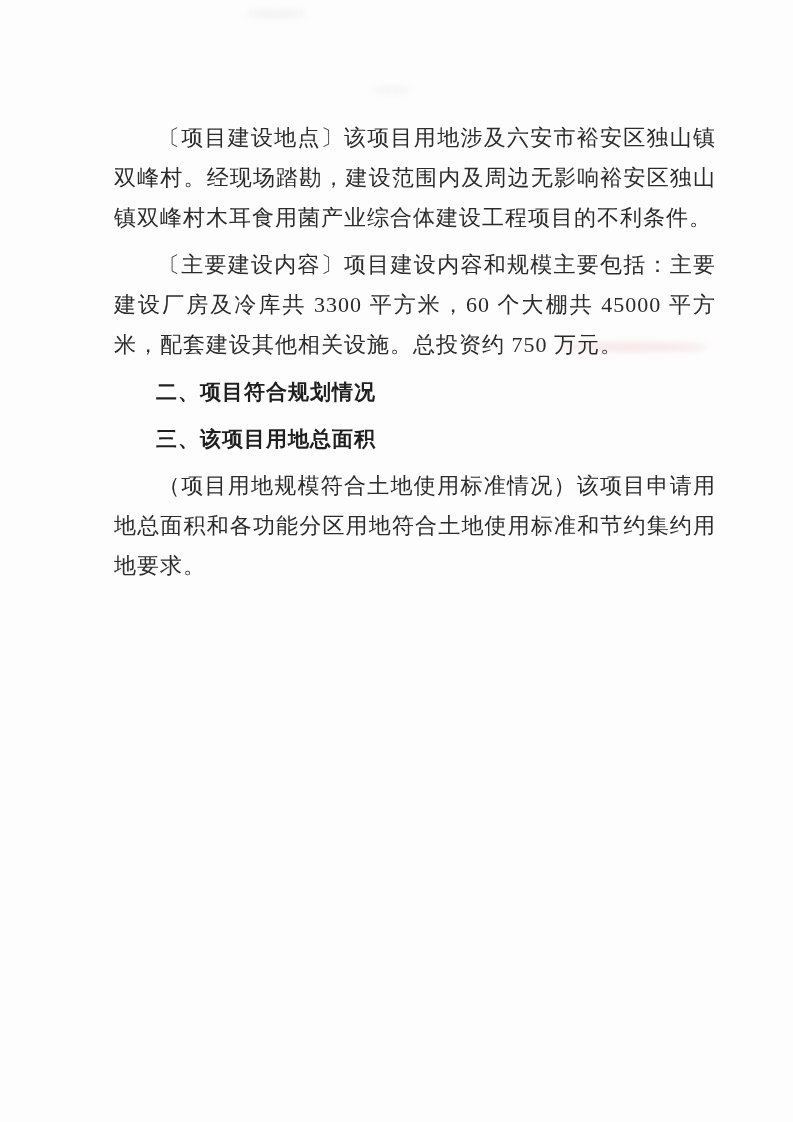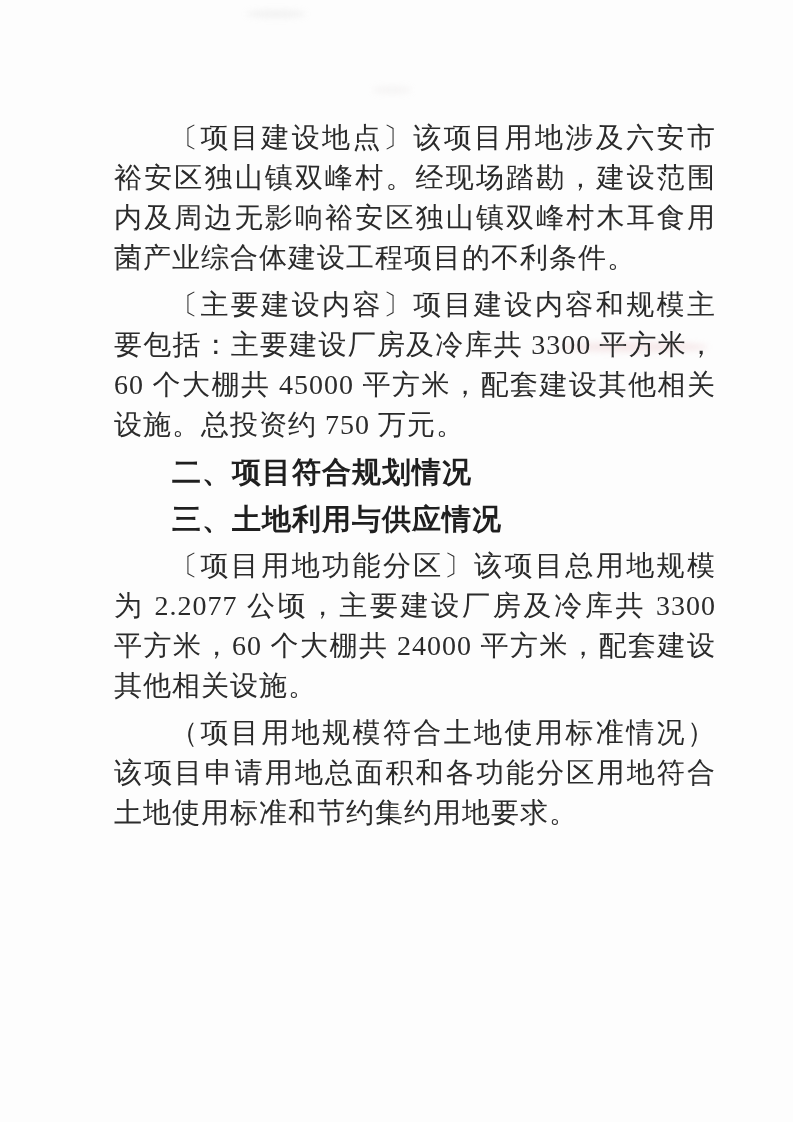"〔项目建设地点〕该项目用地涉及六安市裕安区独山镇双峰村。经现场踏勘，建设范围内及" .para { font-size: 28px -> 22px }
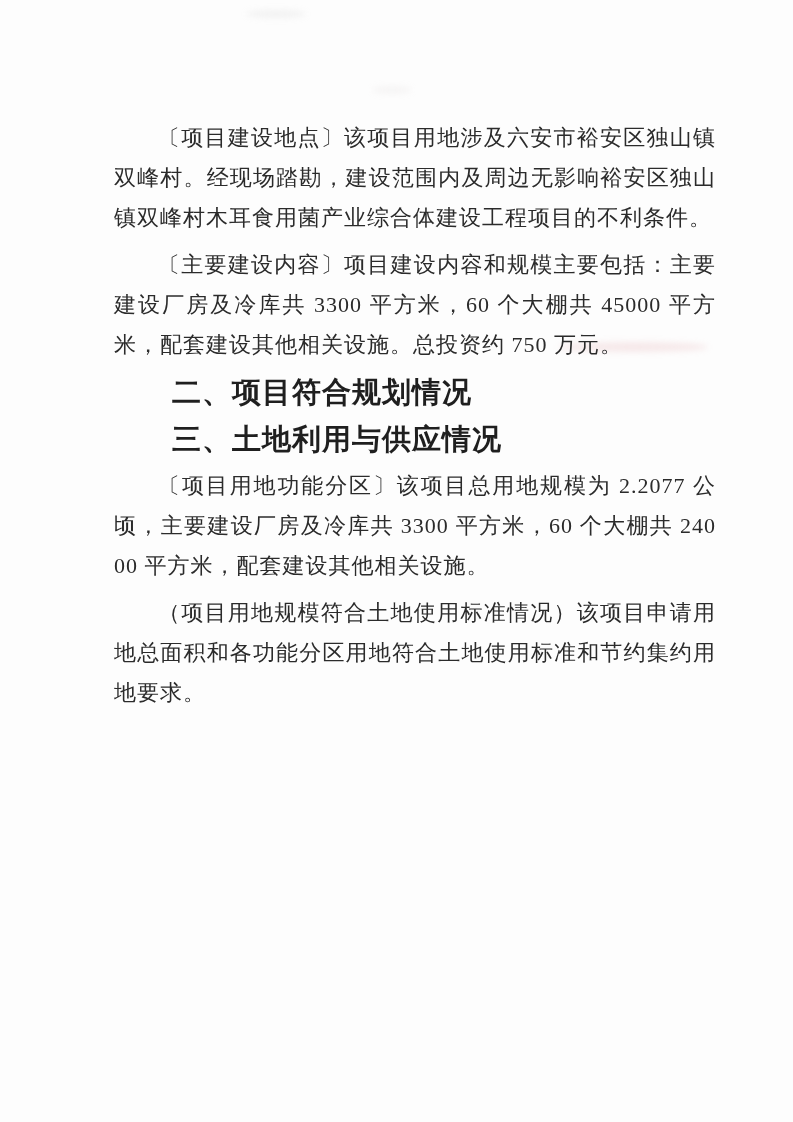"二、项目符合规划情况" .heading { font-size: 29px -> 21px }
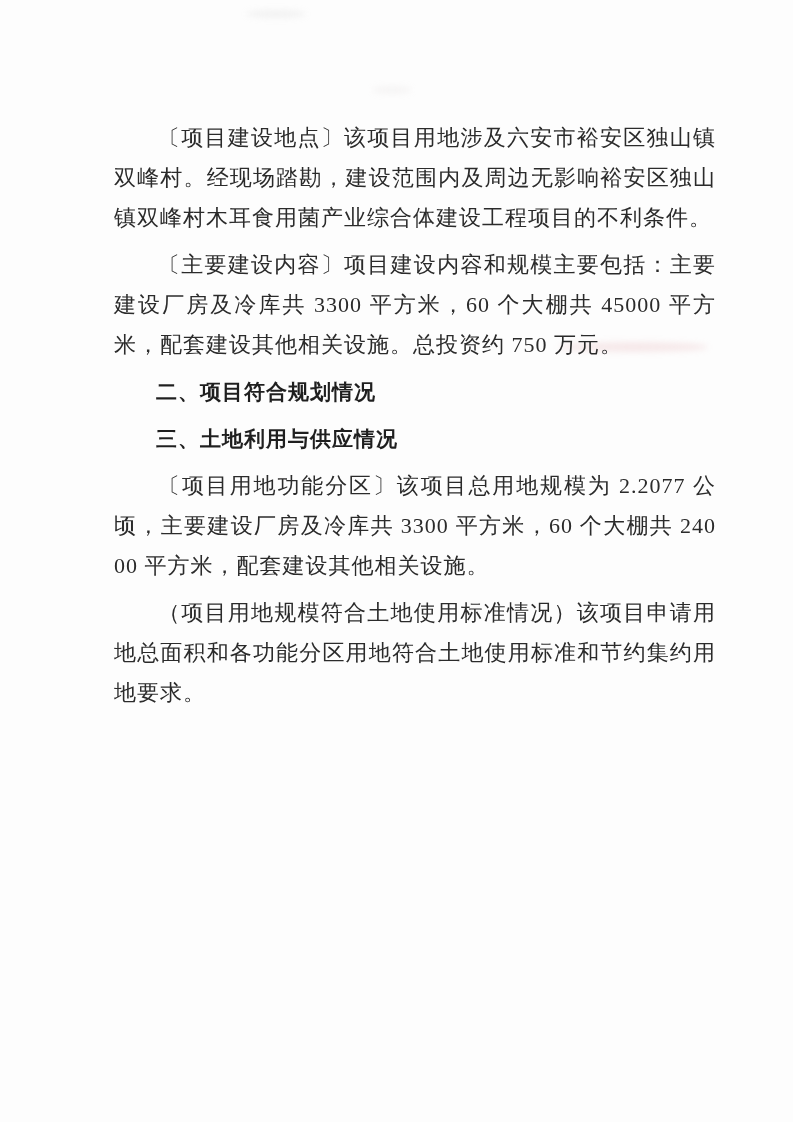"三、土地利用与供应情况" h2.heading { text: 土地利用与供应情况 -> 该项目用地总面积 }
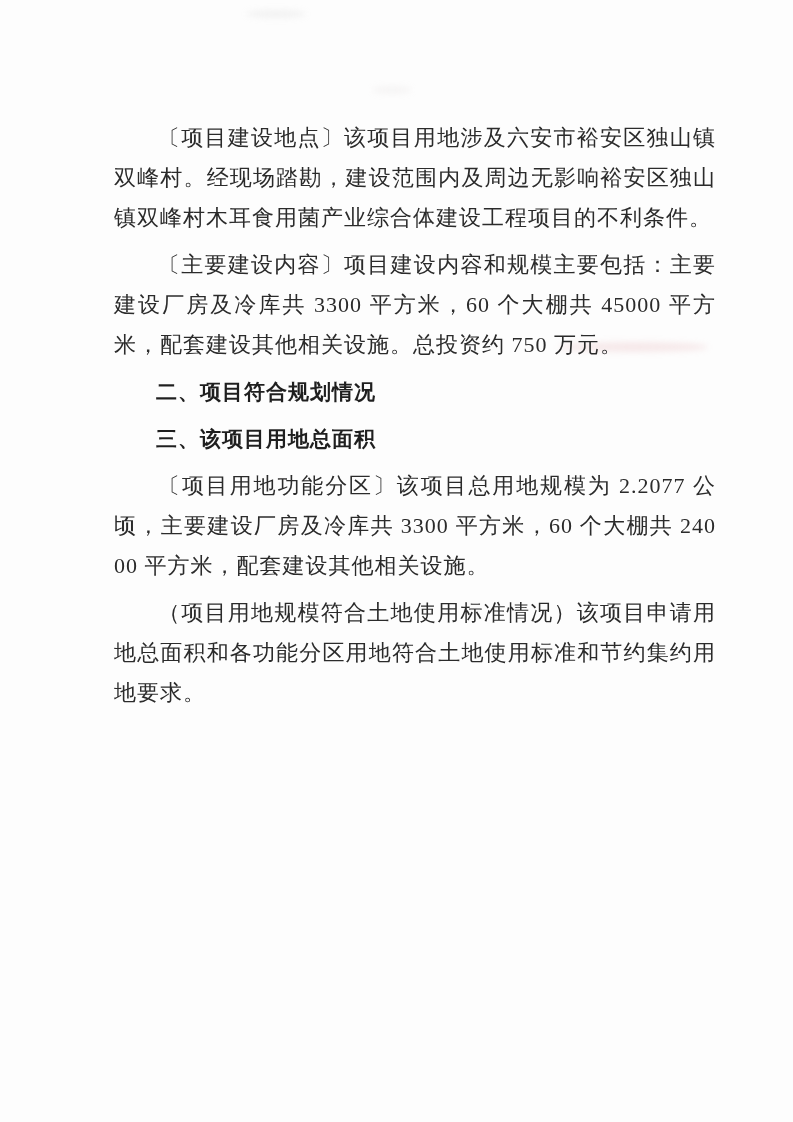"〔项目用地功能分区〕该项目总用地规模为 2.2077 公顷，主要建设厂房及冷库共" p.para { html: <p>〔项目用地功能分区〕该项目总用地规模为 2.2077 公顷，主要建设厂房及冷库共 3300 平方米，60 个大棚共 24000 平方米，配套建设其他相关设施。</p> -> none }
